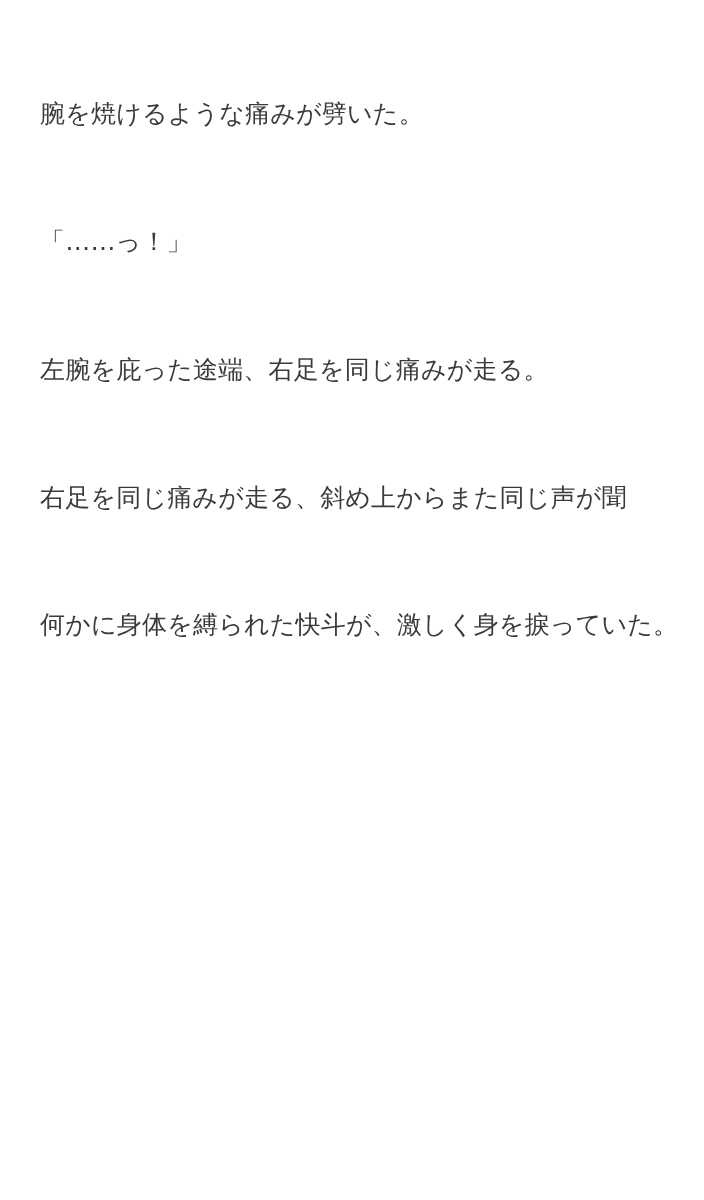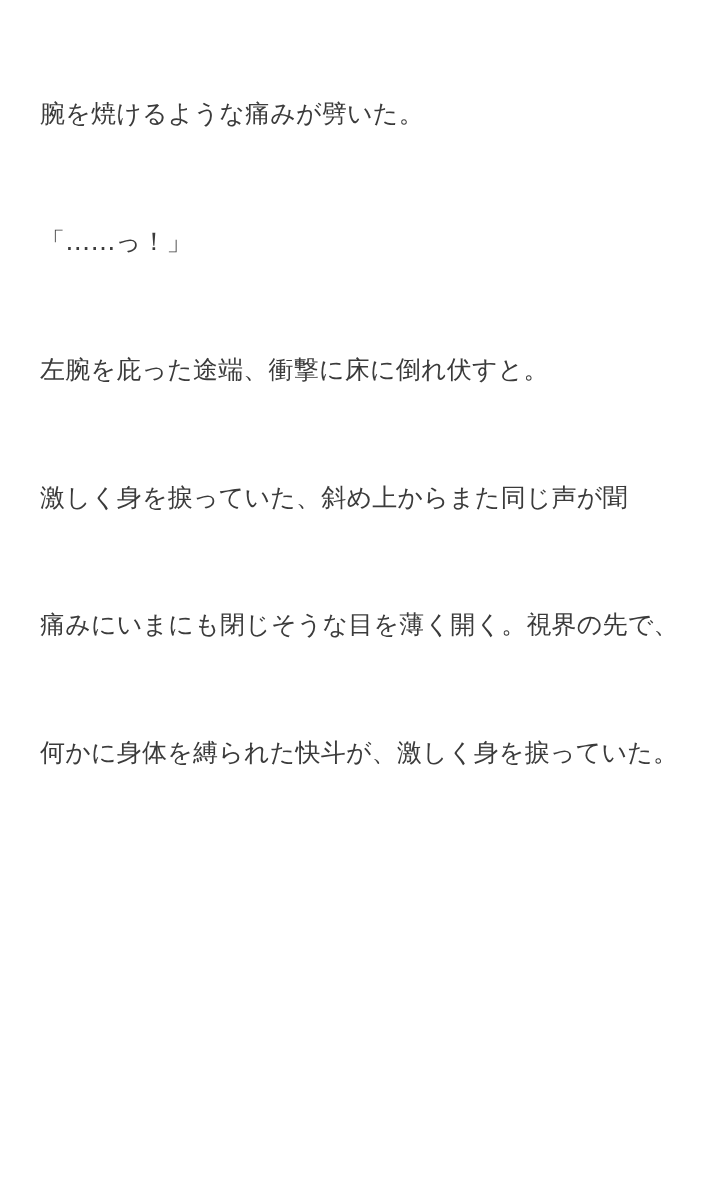"左腕を庇った途端、衝撃に床に倒れ伏すと。" span.line { text: 衝撃に床に倒れ伏すと -> 右足を同じ痛みが走る }
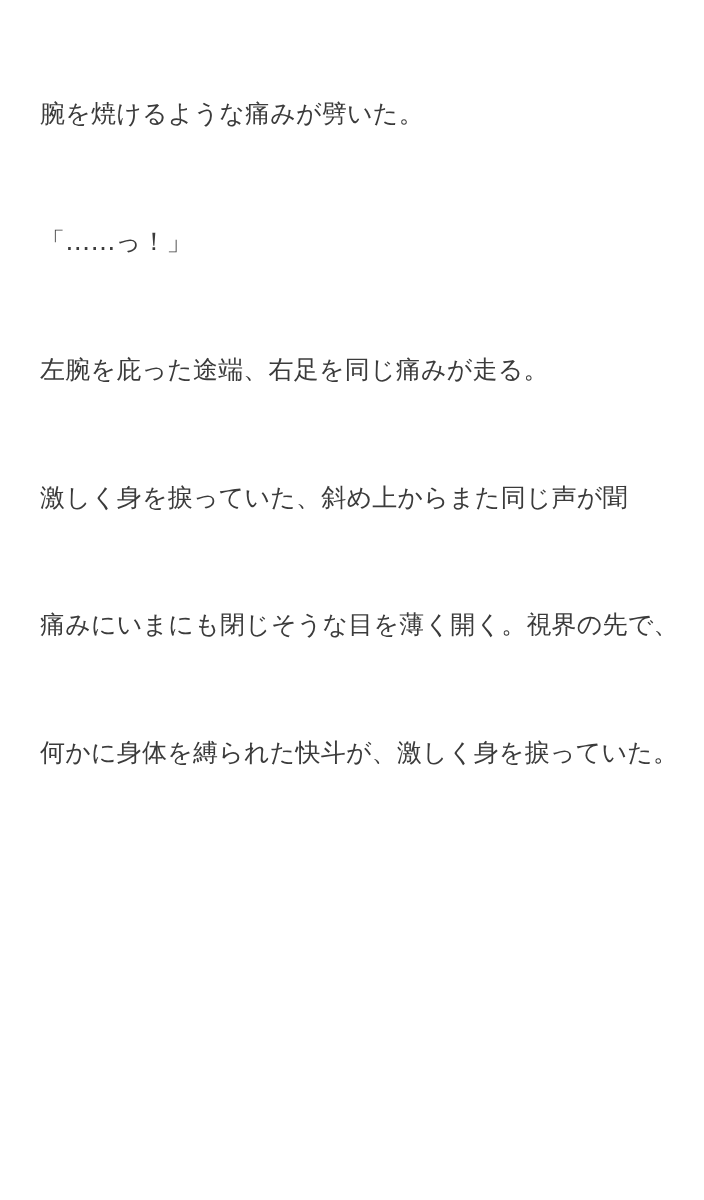"激しく身を捩っていた、斜め上からまた同じ声が聞" span.line { text: 激しく身を捩っていた -> 右足を同じ痛みが走る }
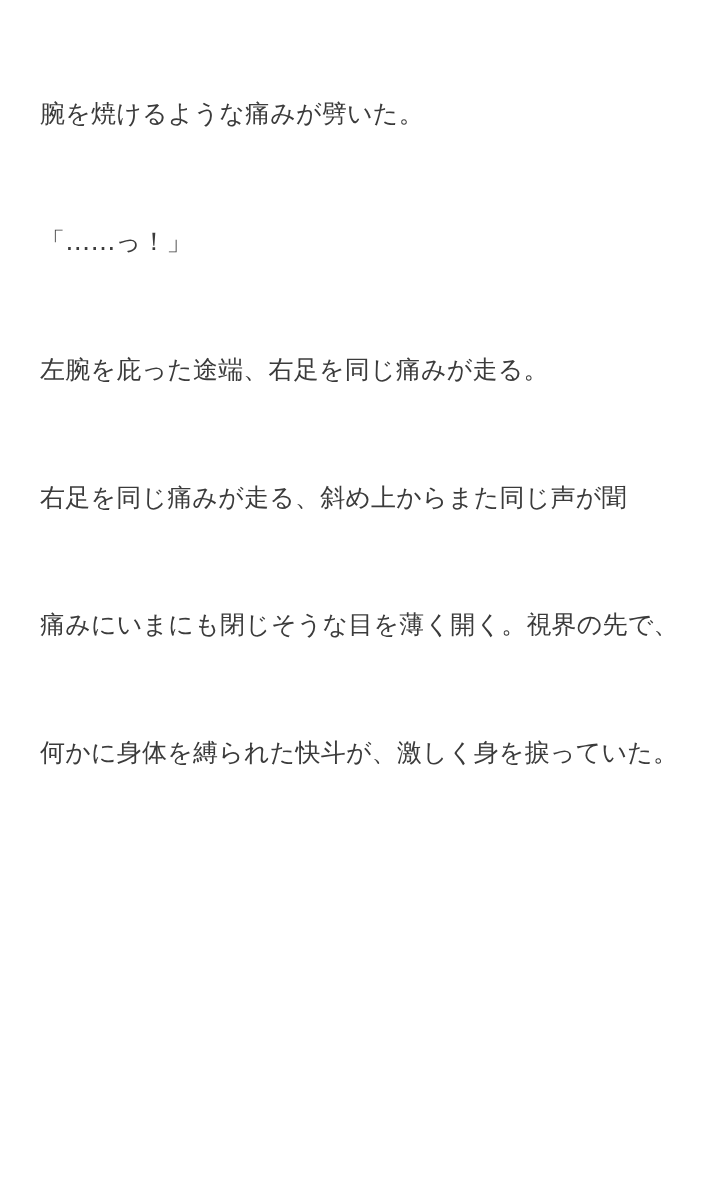"痛みにいまにも閉じそうな目を薄く開く。視界の先で、" span.line { html: <span>痛みにいまにも閉じそうな目を薄く開く。視界の先で、</span> -> none }
